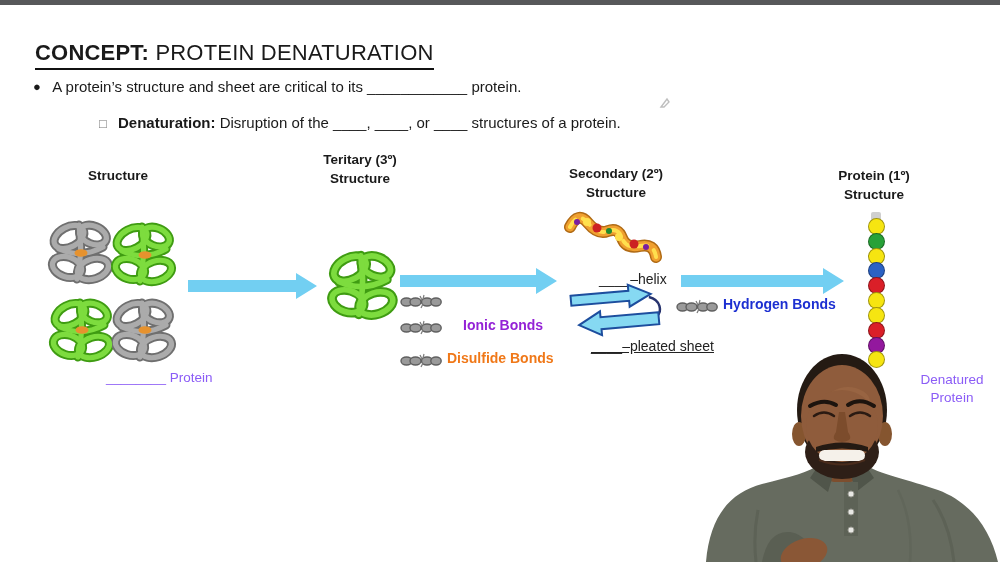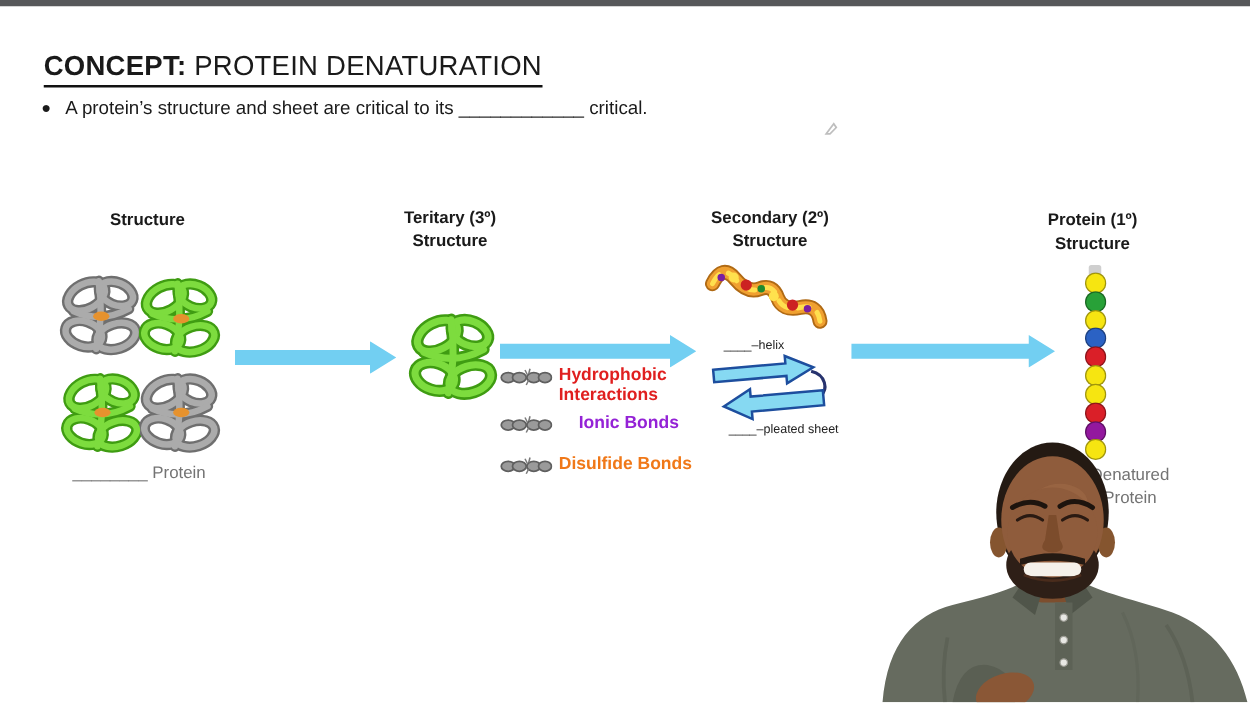"critical." span { text: critical -> protein }
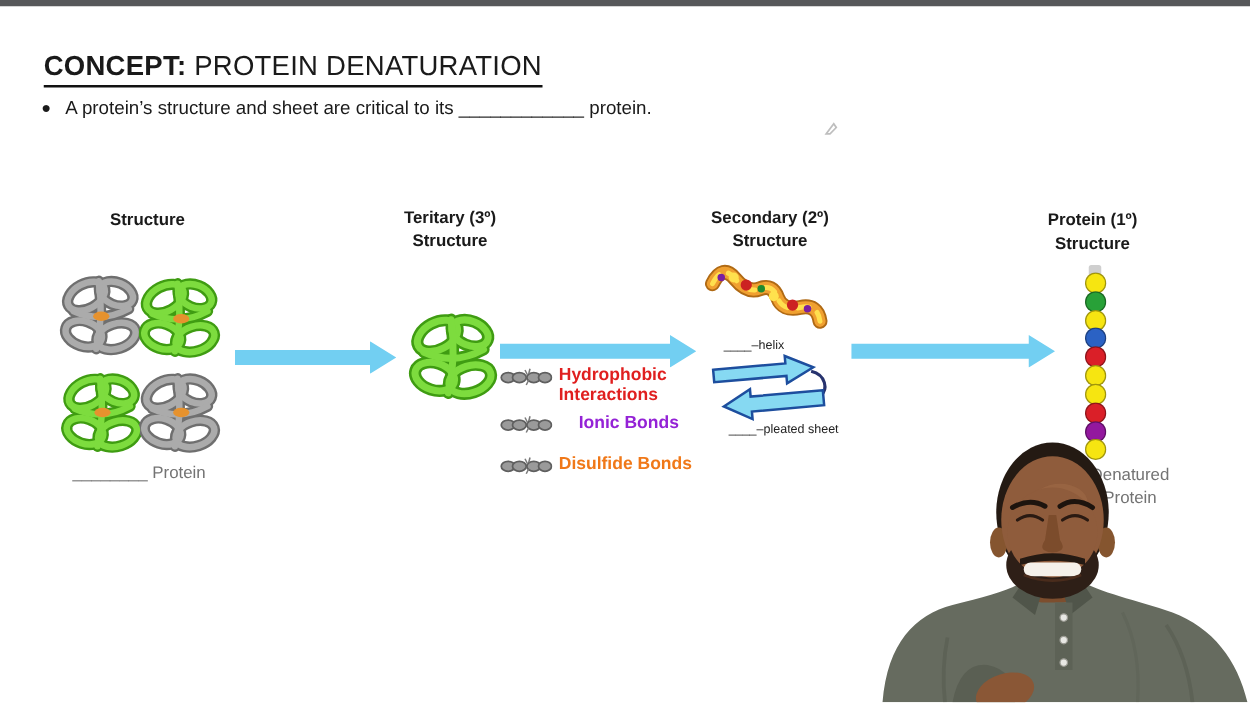"□ Denaturation: Disruption of the" div.abs { html: none -> <div> <span>□</span> <span>Denaturation:</span> <span>Disruption of the ____, ____, or ____ structures of a protein.</span> </div> }
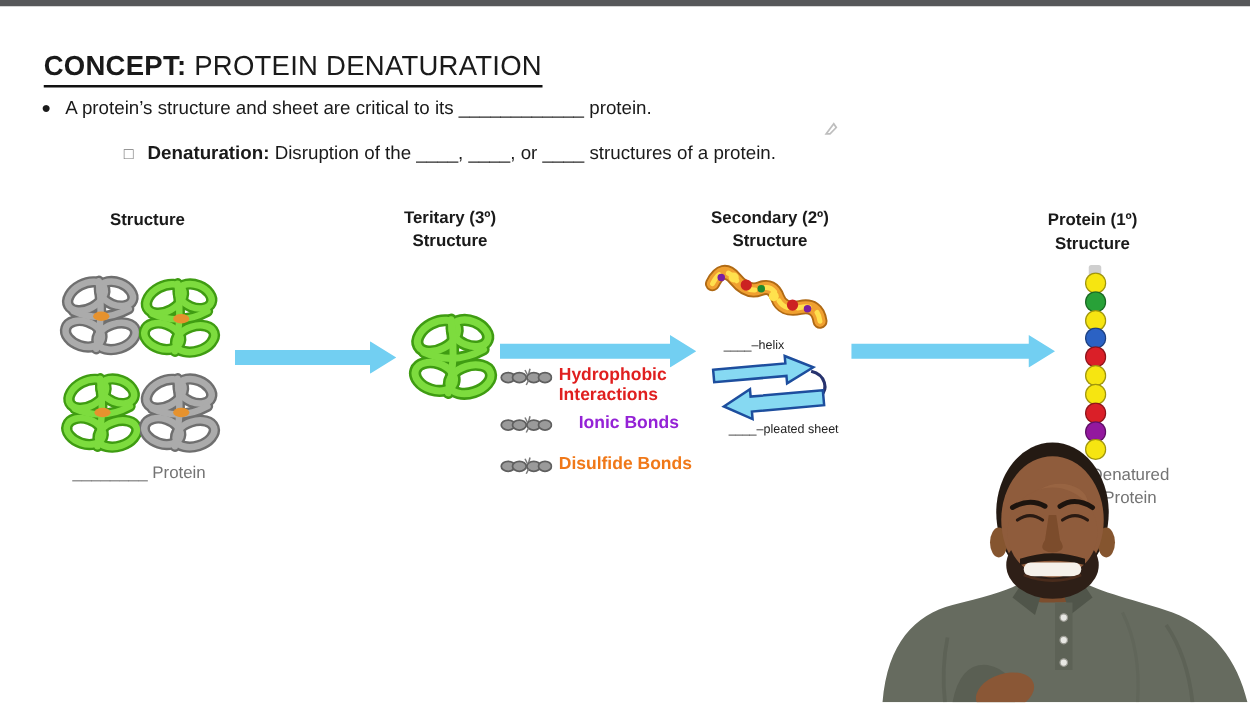"Teritary (3º)" div.abs { top: 164px -> 150px }
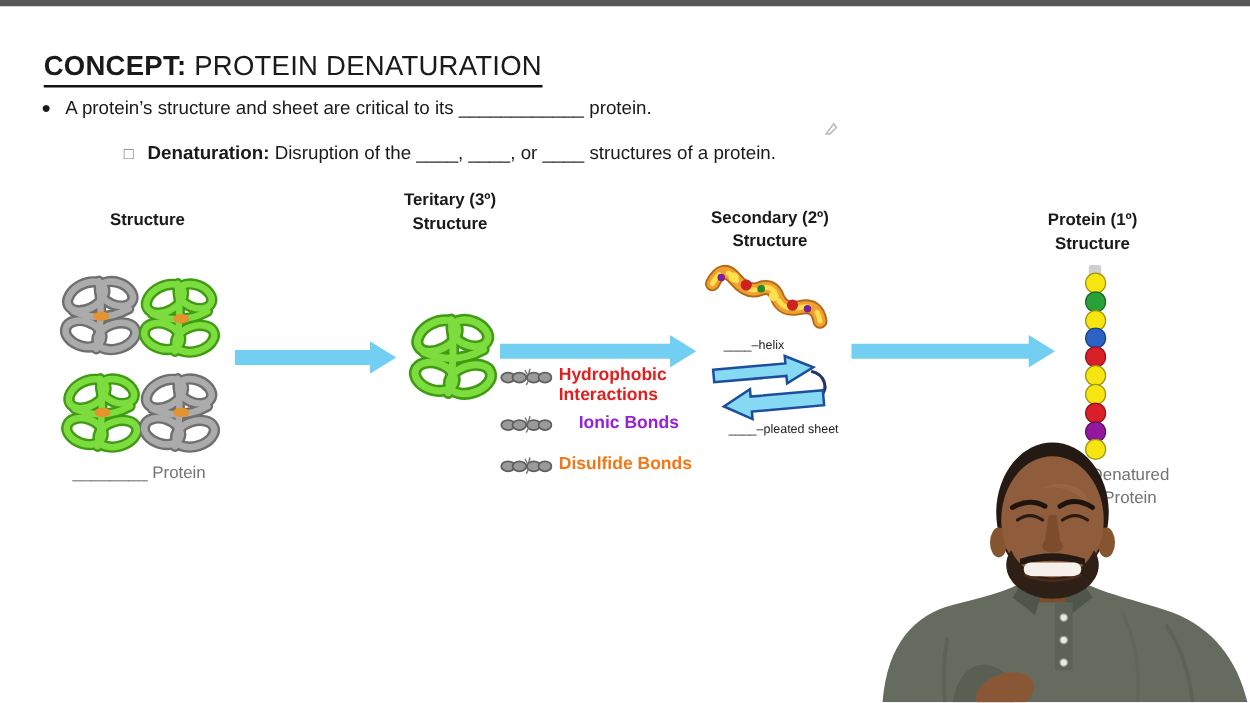"____–helix" .small-label { font-size: 10px -> 14px; margin-left: none -> 20px }
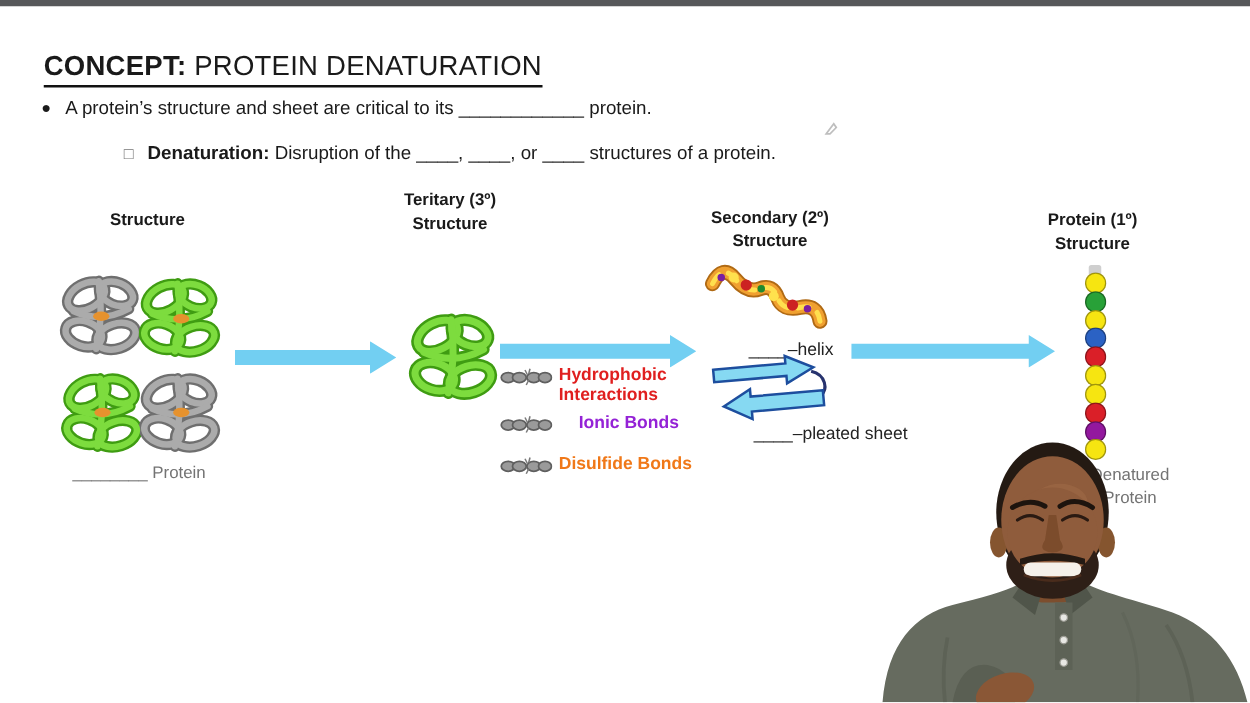"Hydrophobic Interactions" span.bond-label { html: <span>Hydrophobic Interactions</span> -> none }
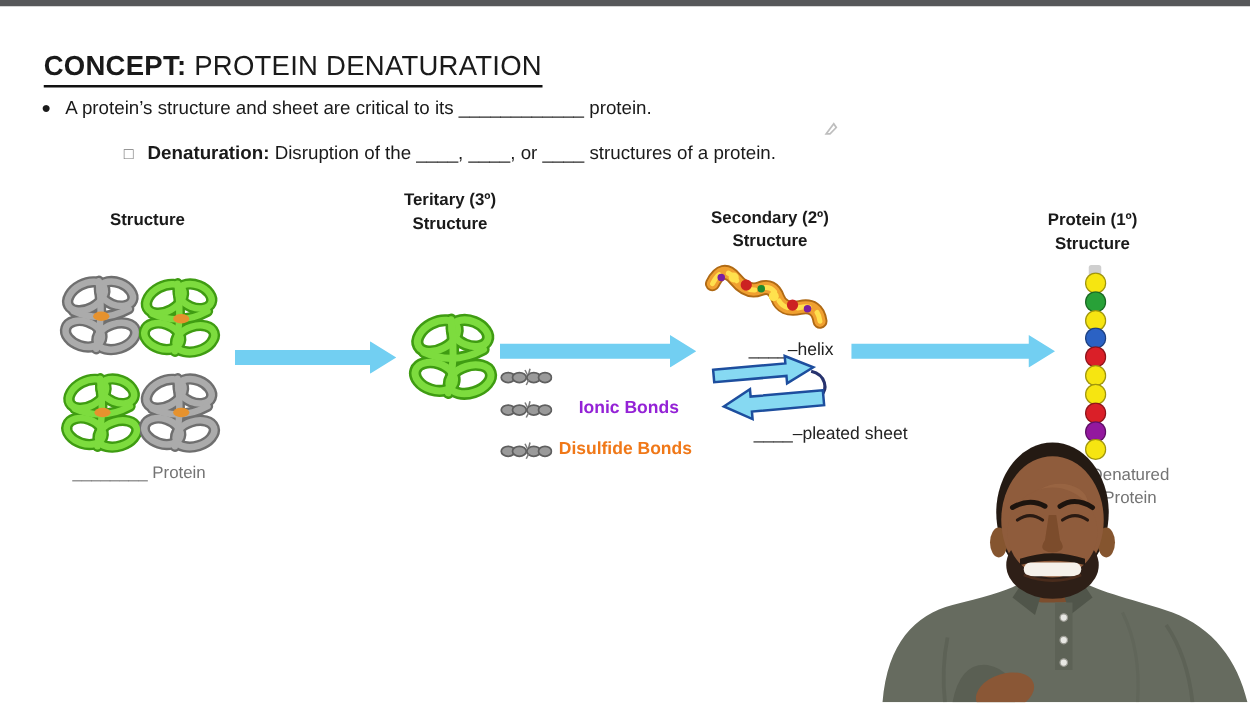"Hydrogen Bonds" div.abs { html: none -> <div> <div> <span><svg> <g> <ellipse></ellipse> <ellipse></ellipse> <ellipse></ellipse> <ellipse></ellipse> </g> <g> <line></line> <line></line> <line></line> </g> </svg></span> <span>Hydrogen Bonds</span> </div> </div> }
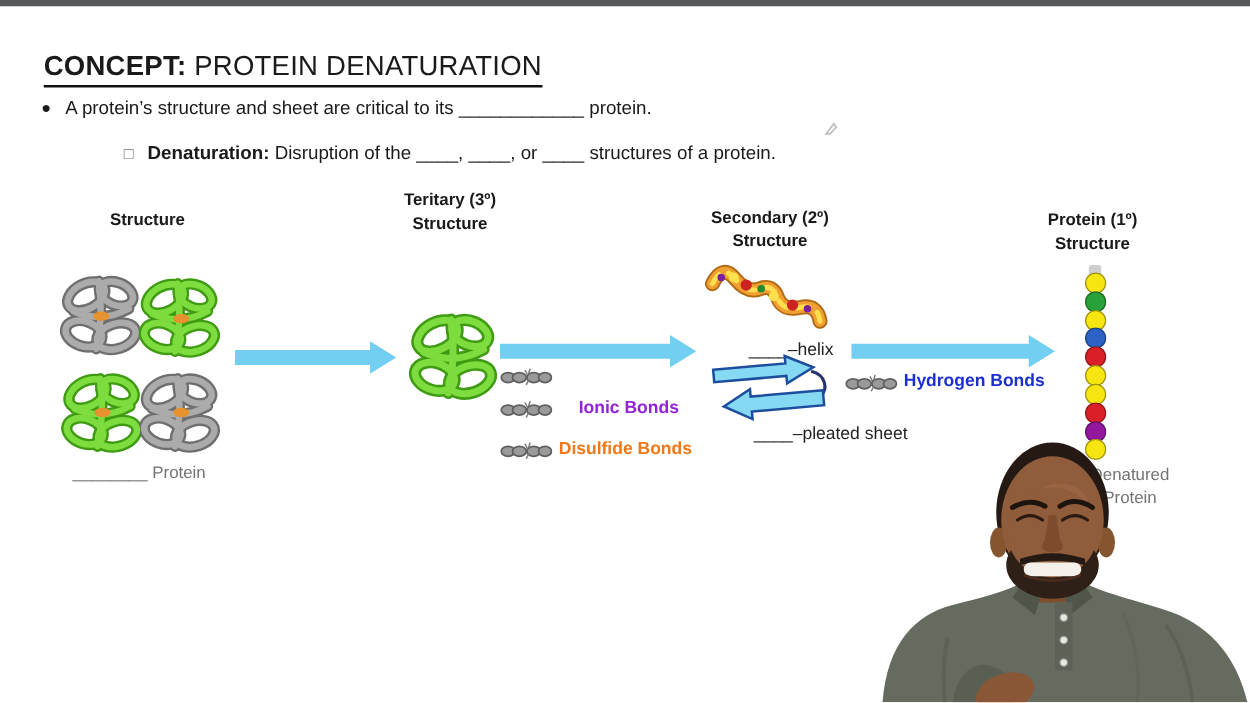"____–pleated sheet" div.abs { left: 583px -> 571px; text-decoration: none -> underline }
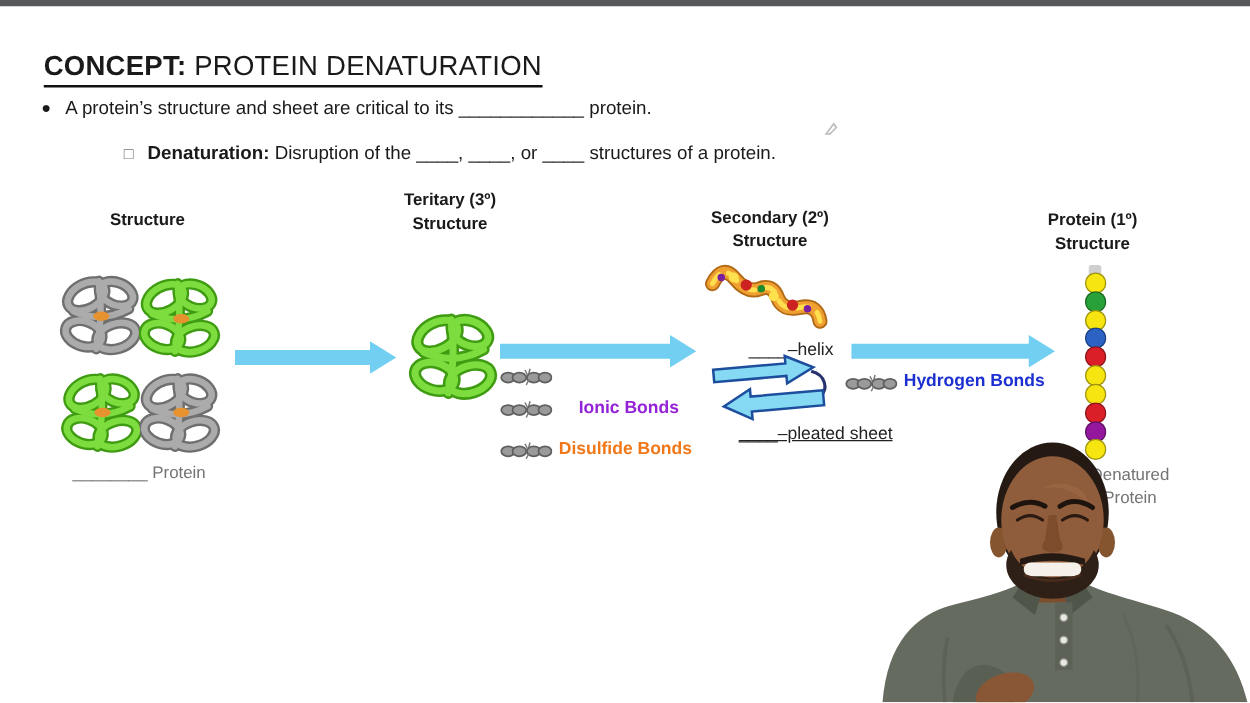"________ Protein" .caption { color: #737373 -> #8b5cf6; margin-left: none -> 48px }
